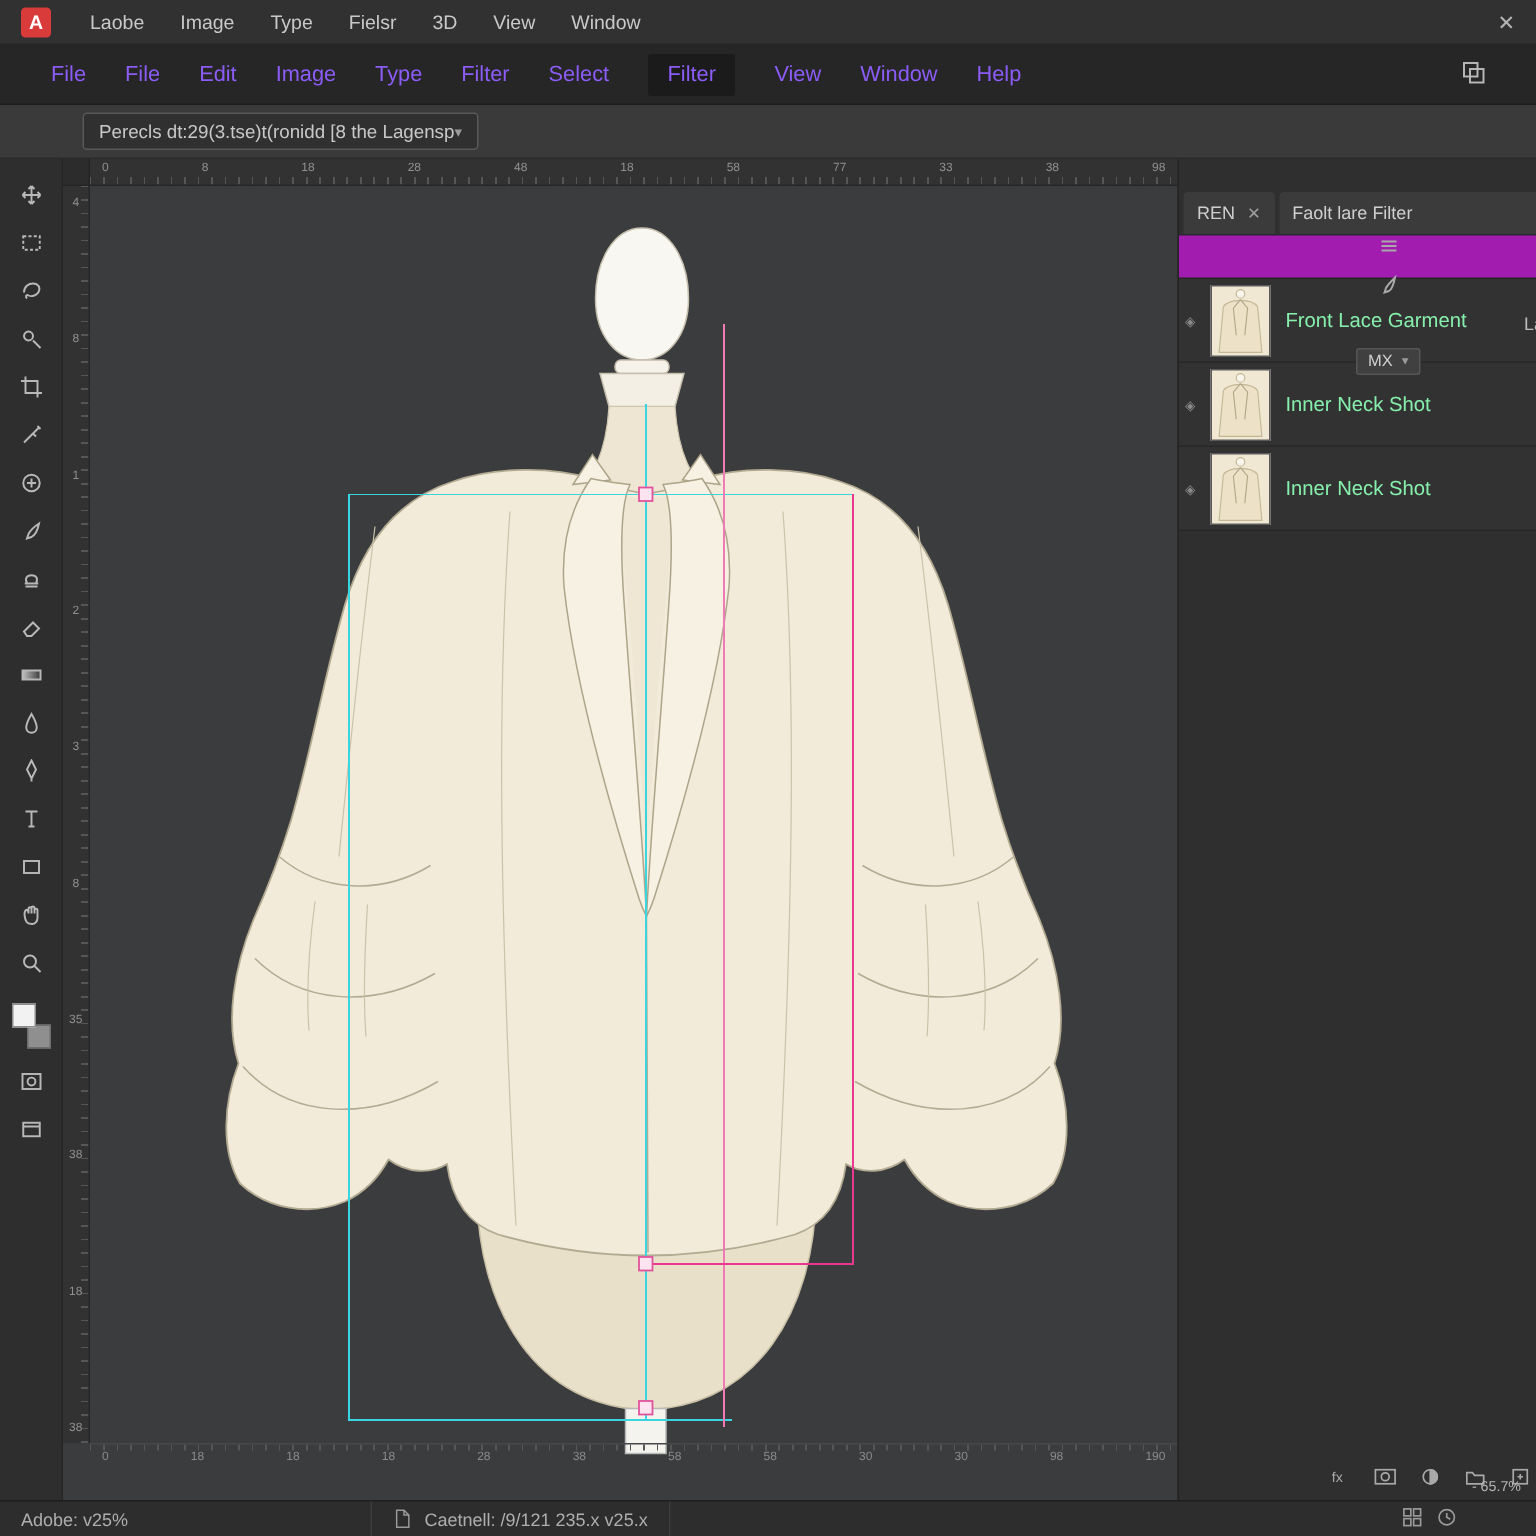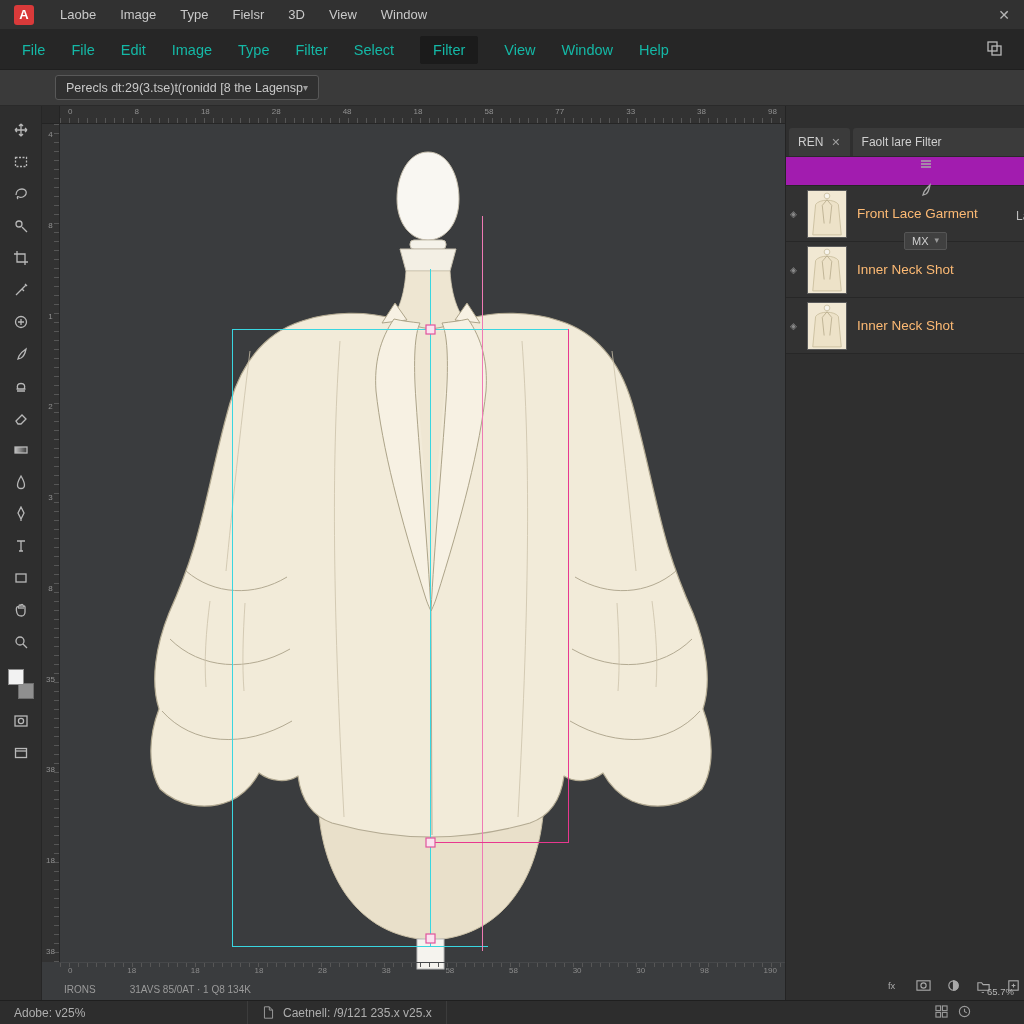"File" #menubar2 { color: #14b8a6 -> #8b5cf6; padding: 0 22px -> 0 34px }
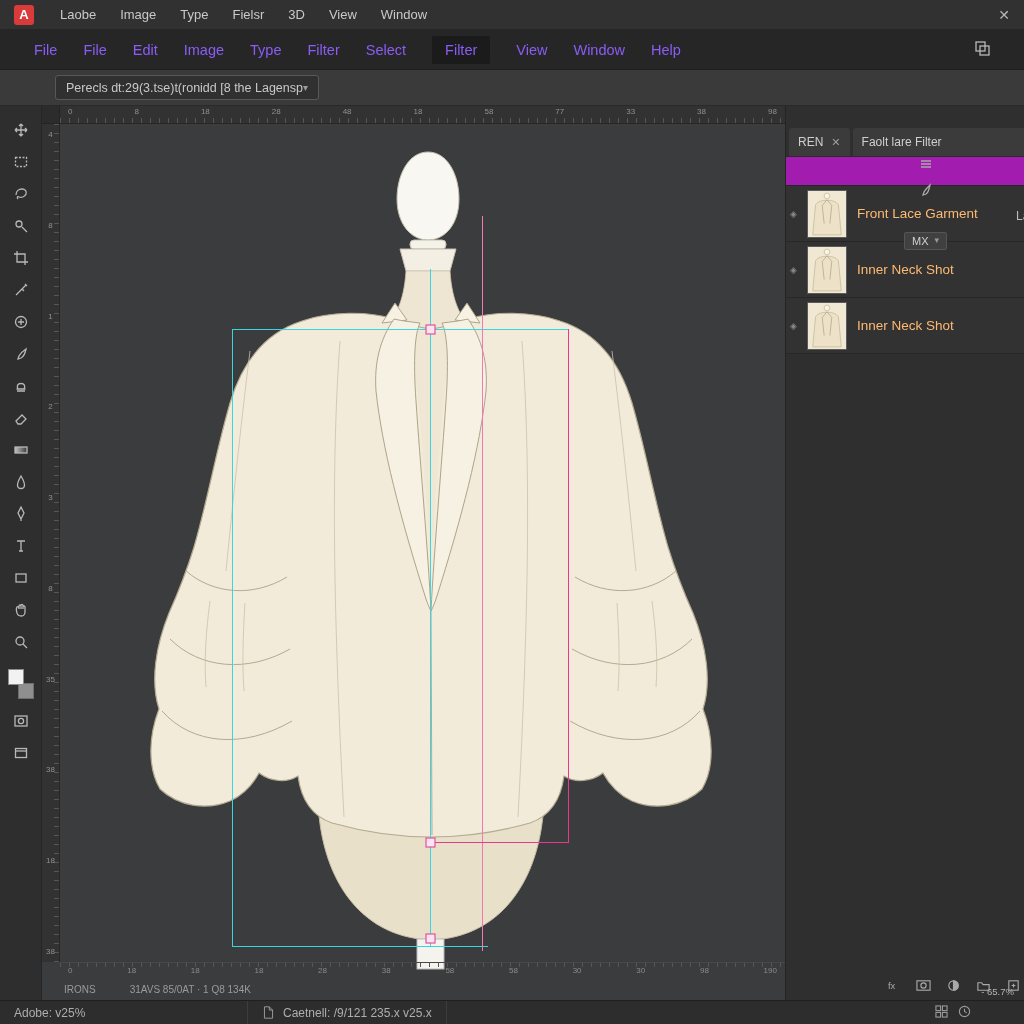"Front Lace Garment" .layer-name { color: #fdba74 -> #86efac }
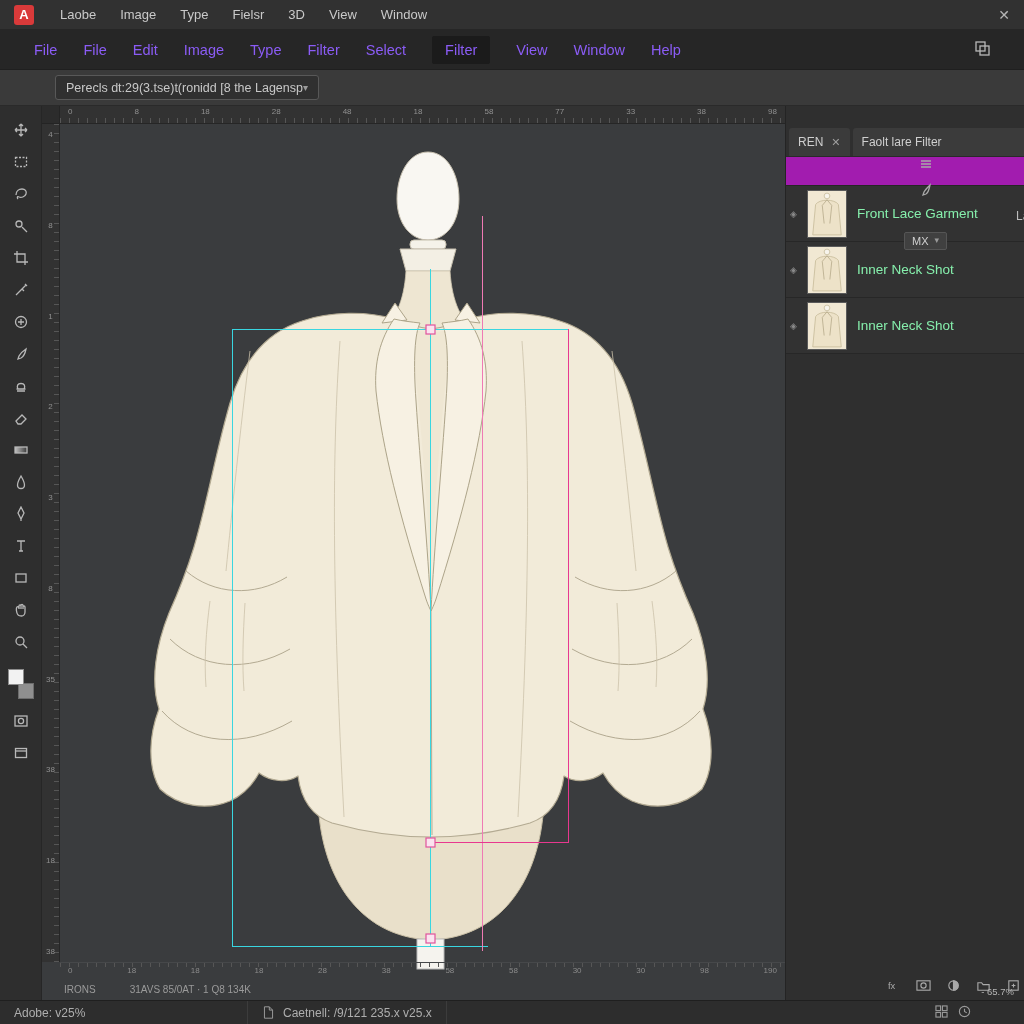"IRONS" div.abs { html: <div> <span>IRONS</span> <span>31AVS 85/0AT · 1 Q8 134K</span> </div> -> none }
